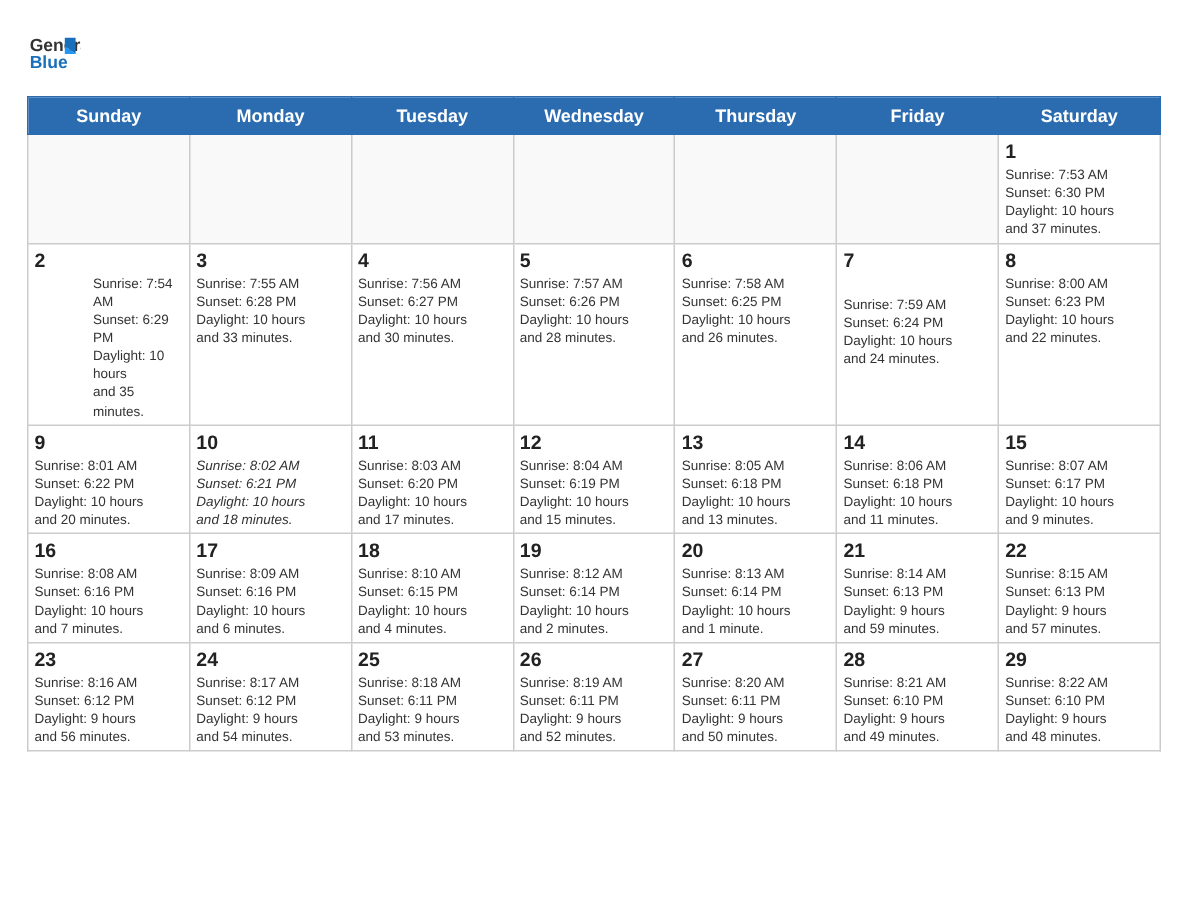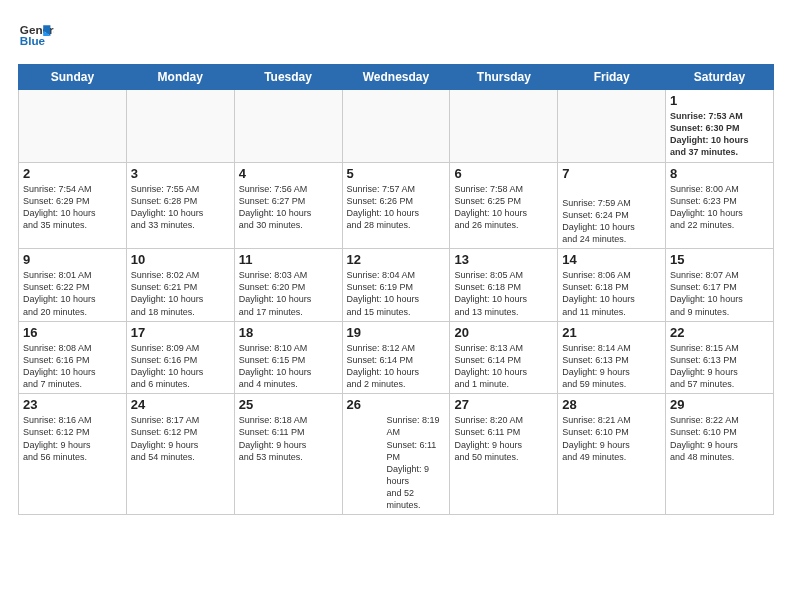"Sunrise: 7:53 AM" div.day-info { font-weight: bold -> none }
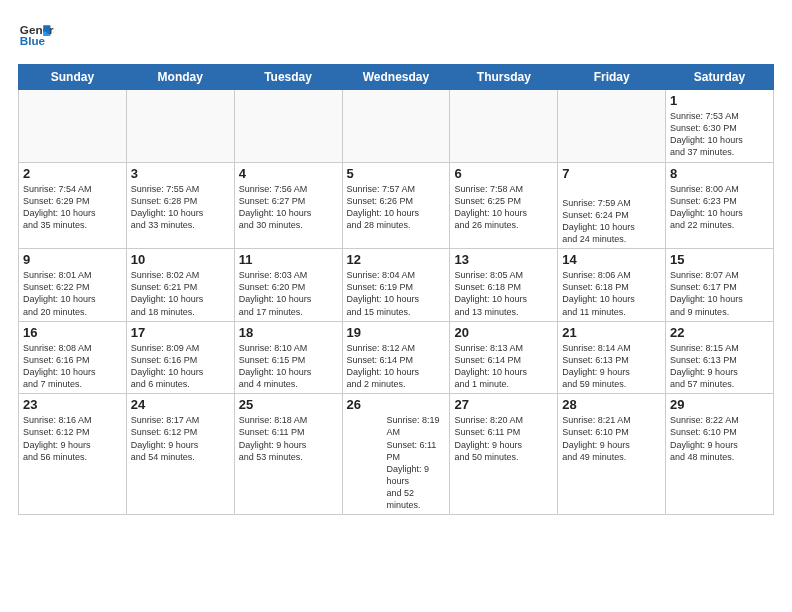"Sunrise: 7:54 AM" div.day-info { margin-left: none -> 39px }
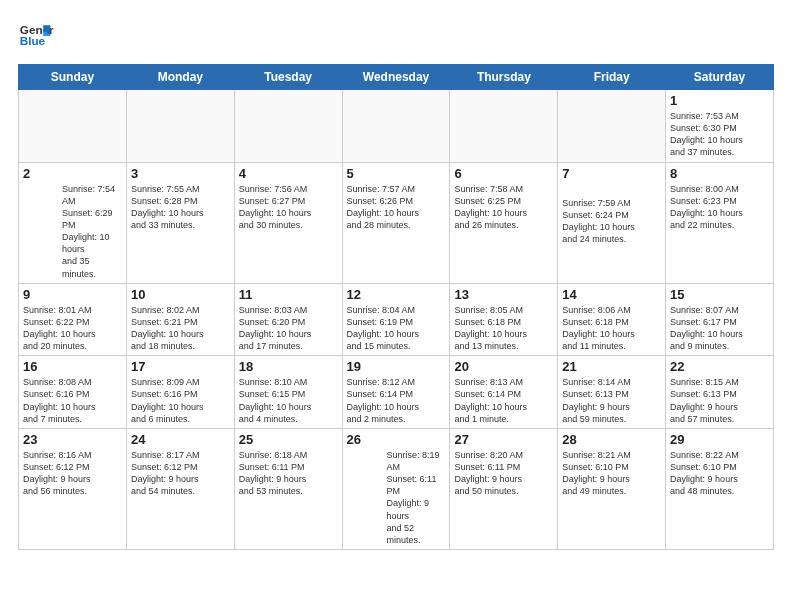"Sunrise: 8:02 AM" div.day-info { font-style: none -> italic }
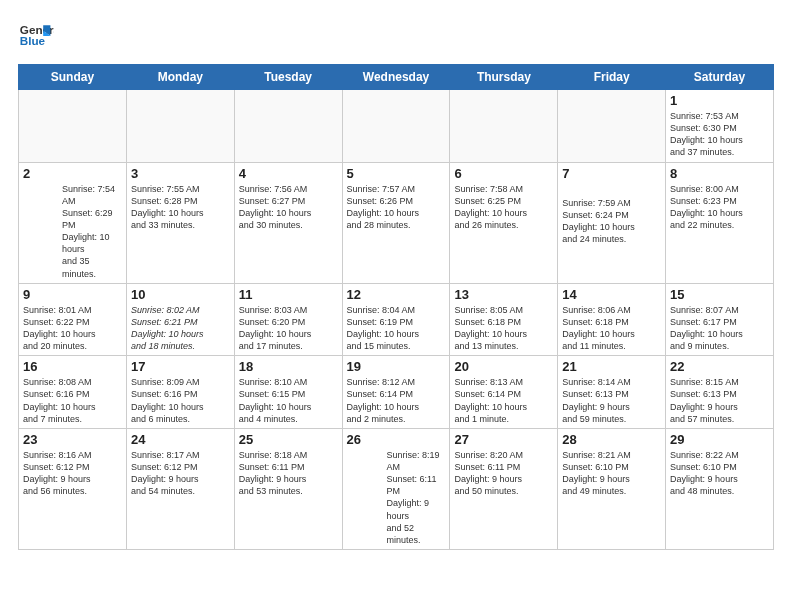"Sunrise: 8:19 AM" div.day-info { margin-left: 40px -> none }
